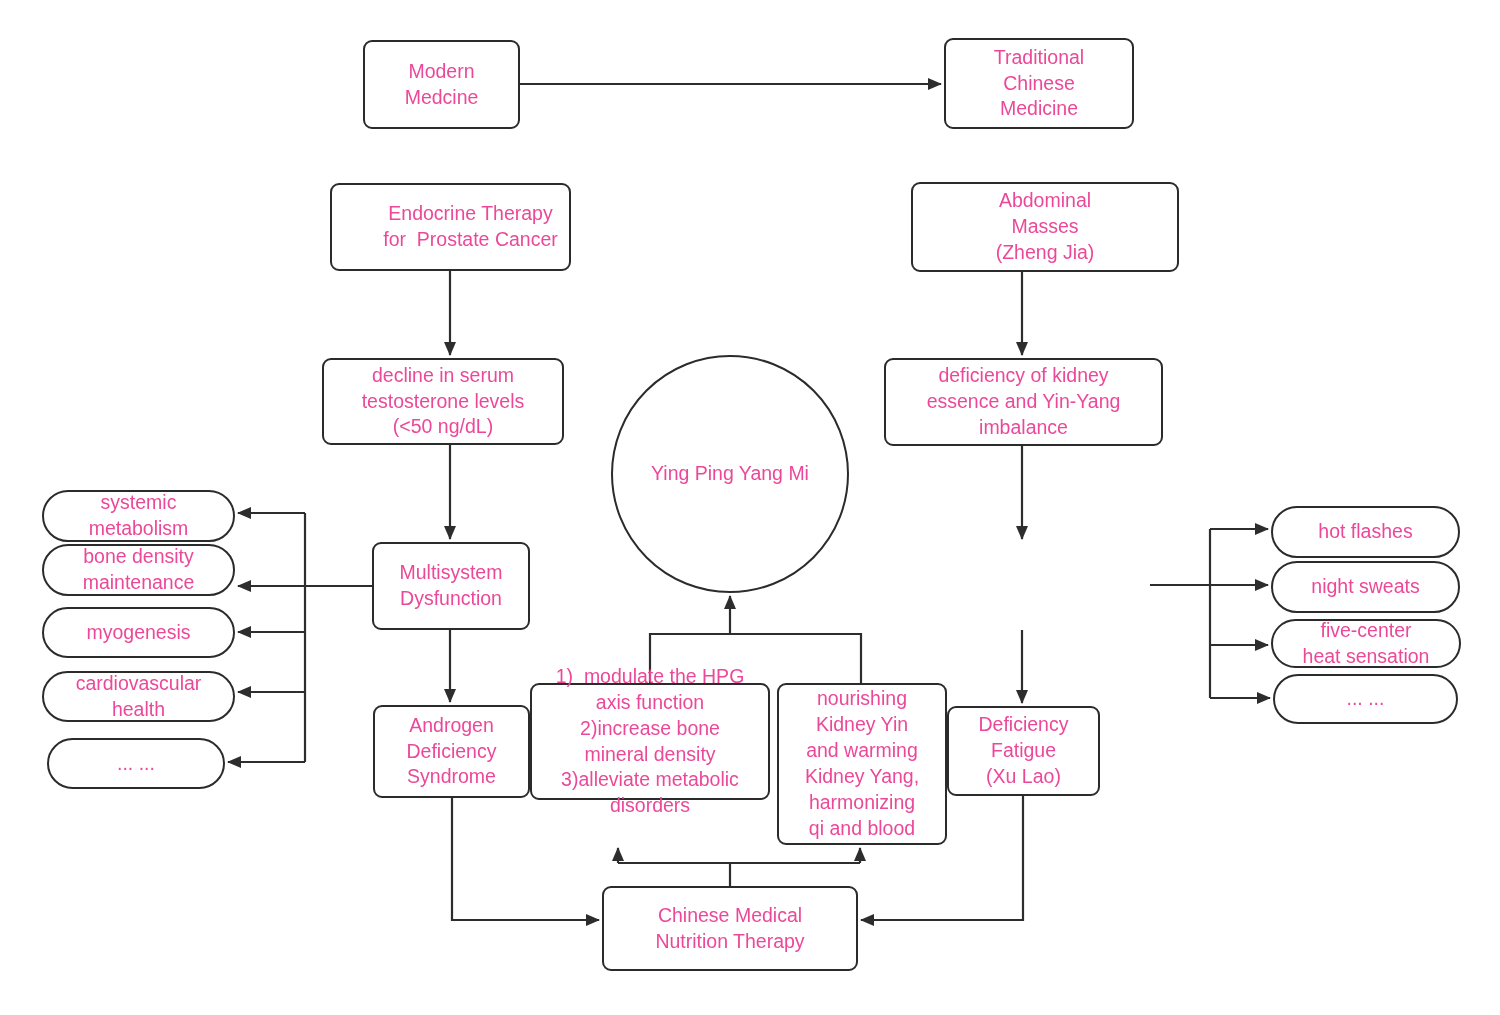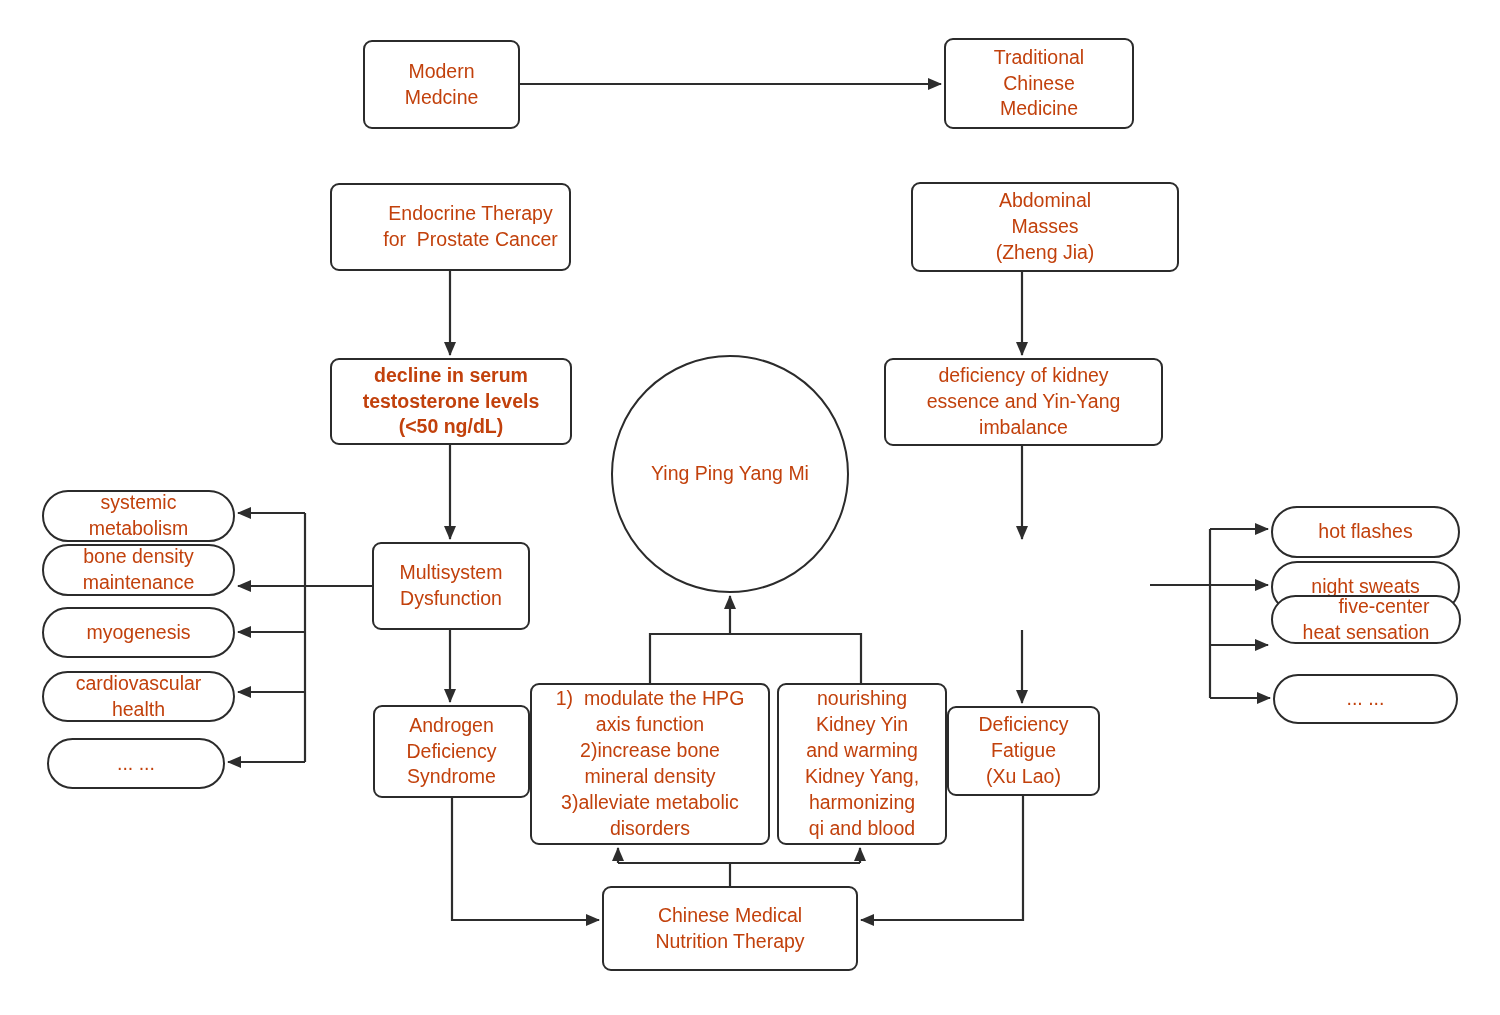"Modern" #canvas { color: #c2410c -> #ec4899 }
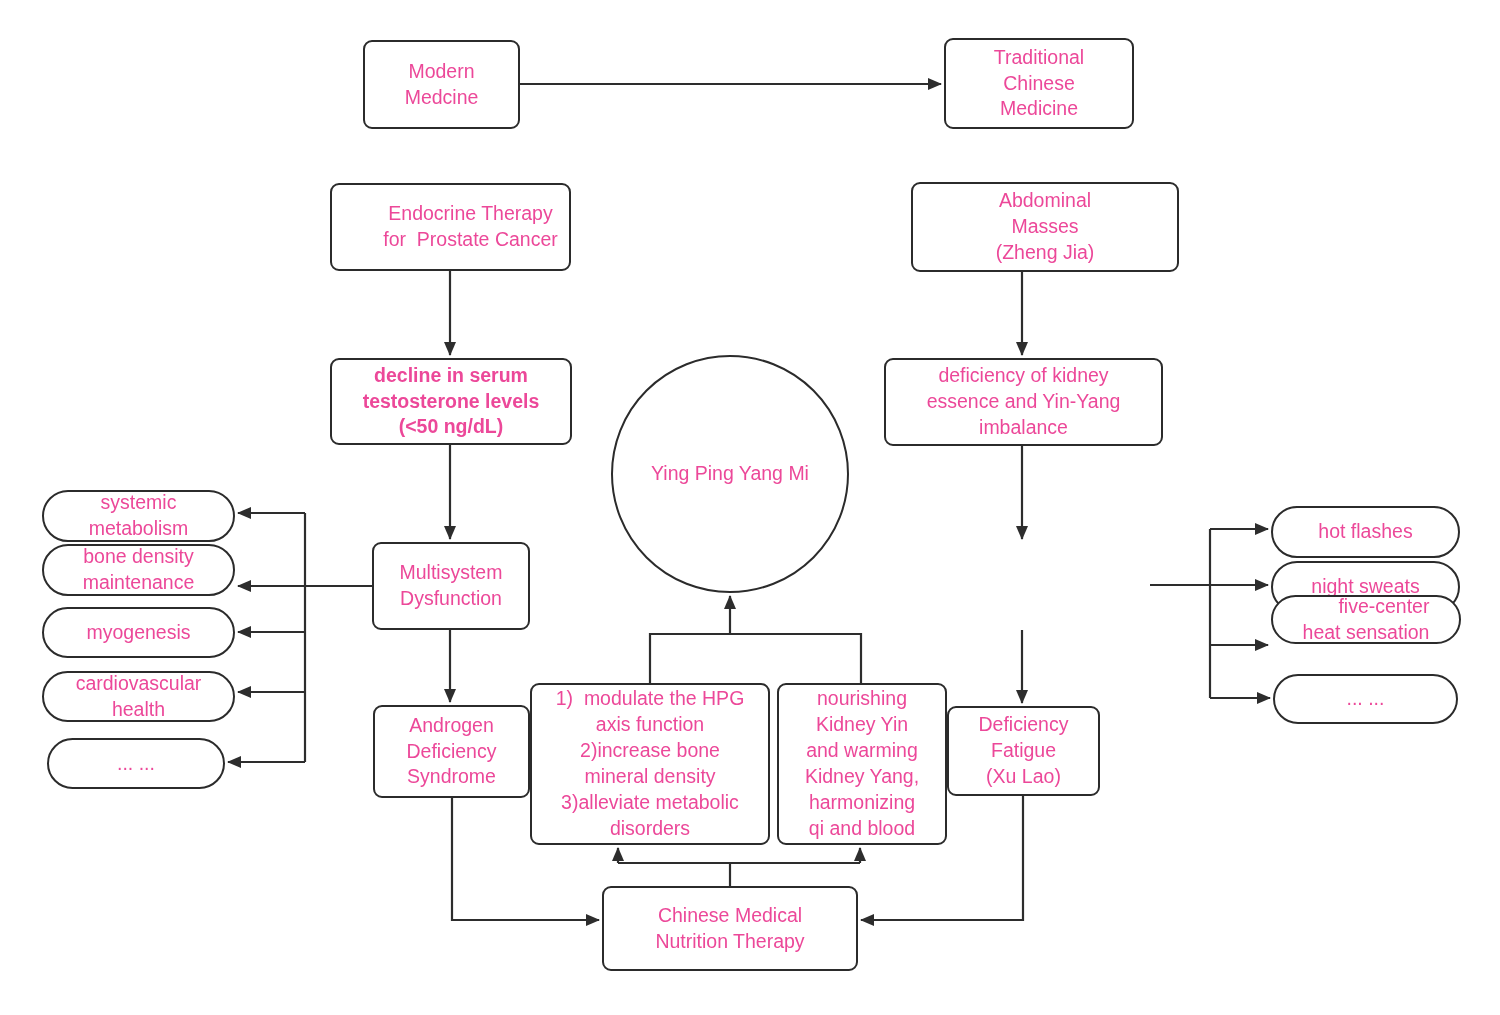"decline in serum" #n-decline { font-weight: bold -> none; left: 330px -> 322px }
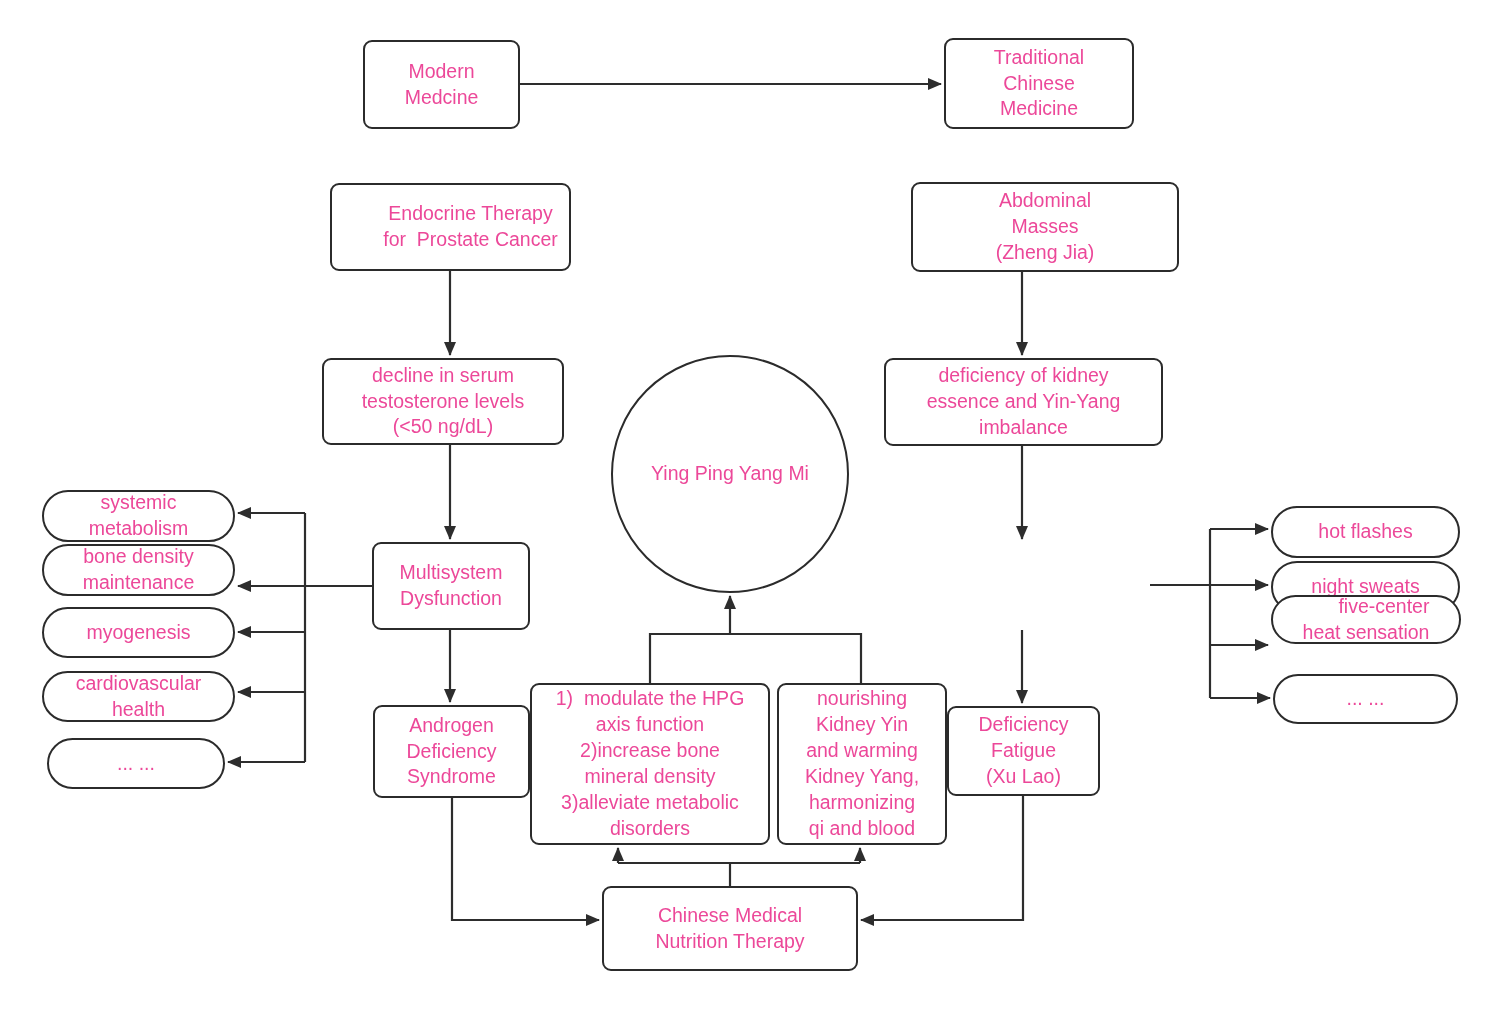"five-center" #p-five { text-align: right -> none; top: 595px -> 619px }
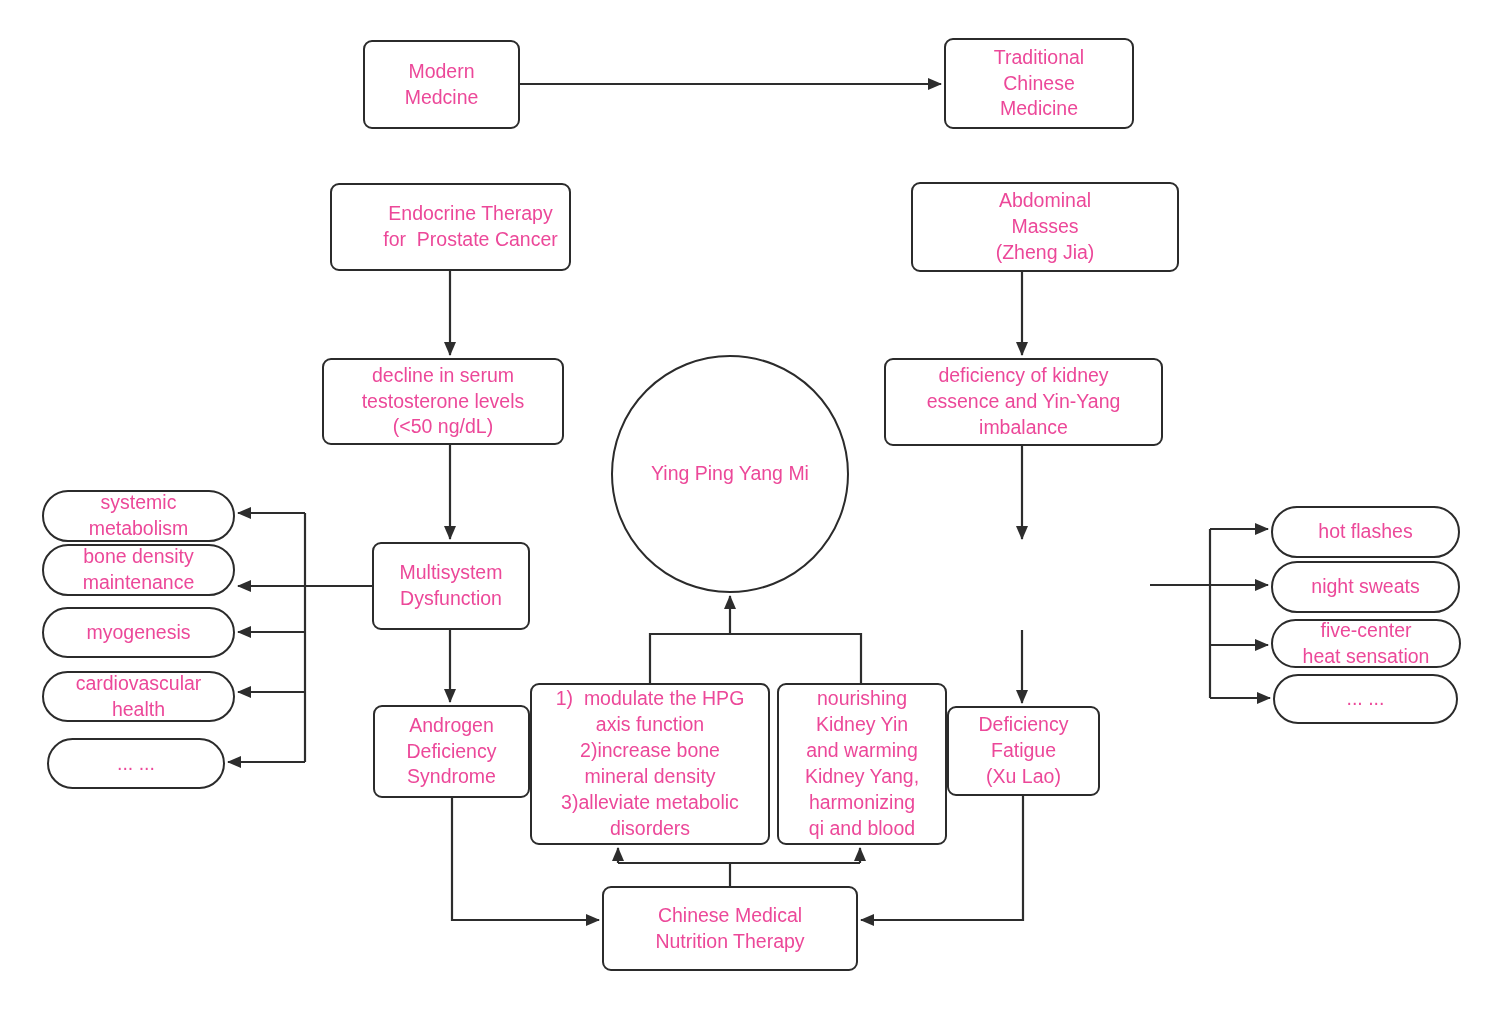"1) modulate the HPG" #n-modulate { height: 162px -> 117px }
